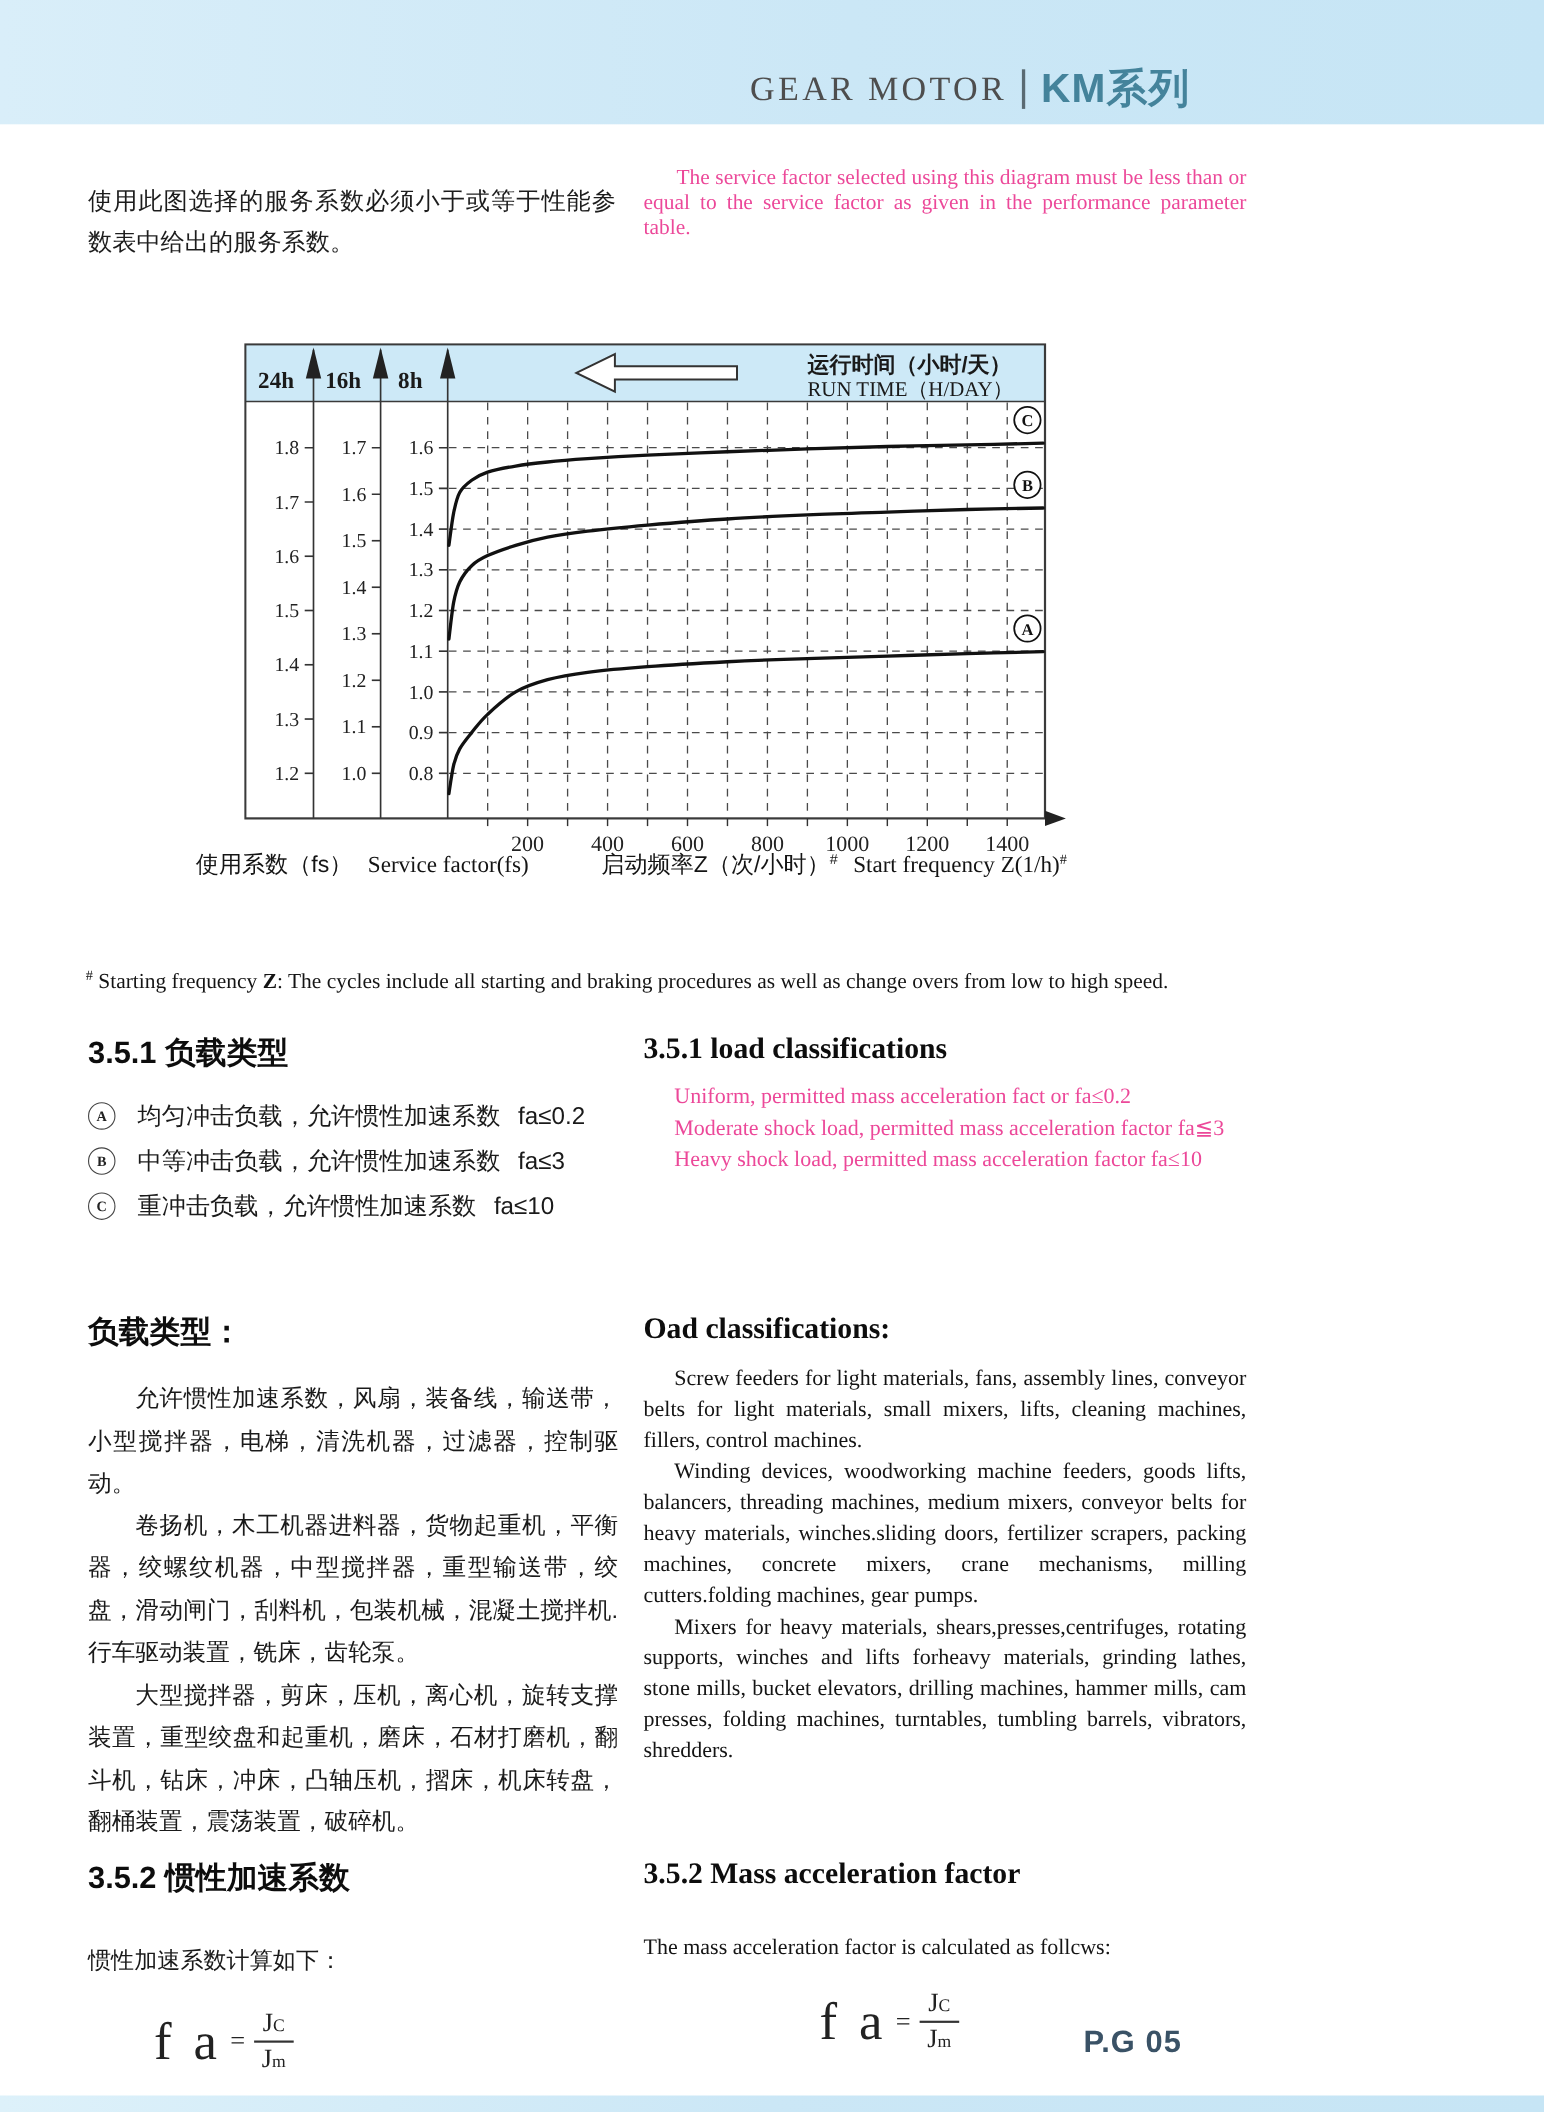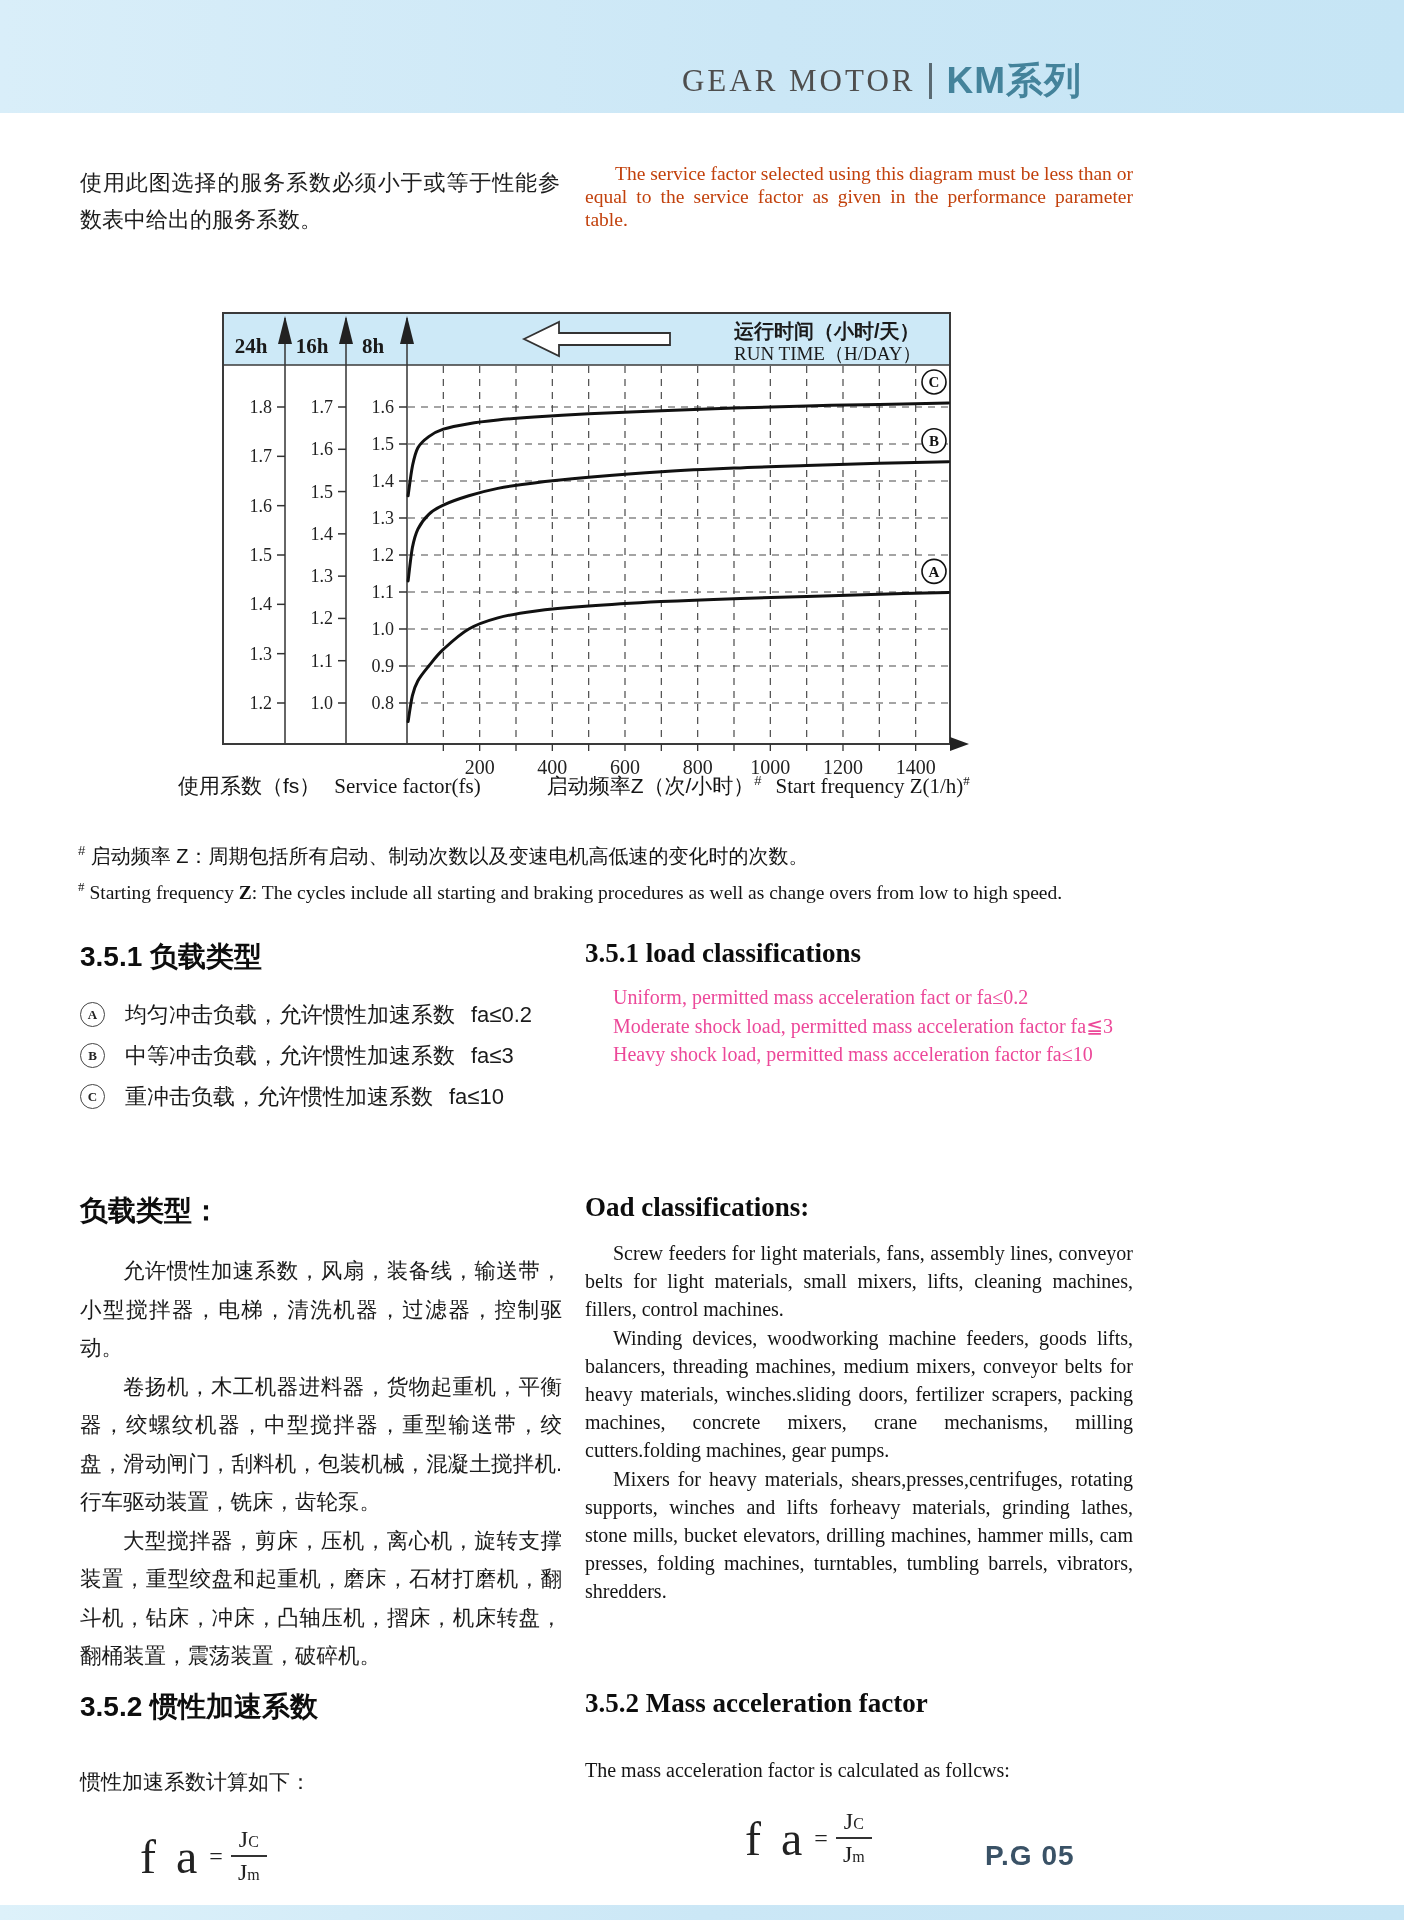"The service factor selected using" .intro-en { color: #c2410c -> #ec4899; top: 142px -> 130px }
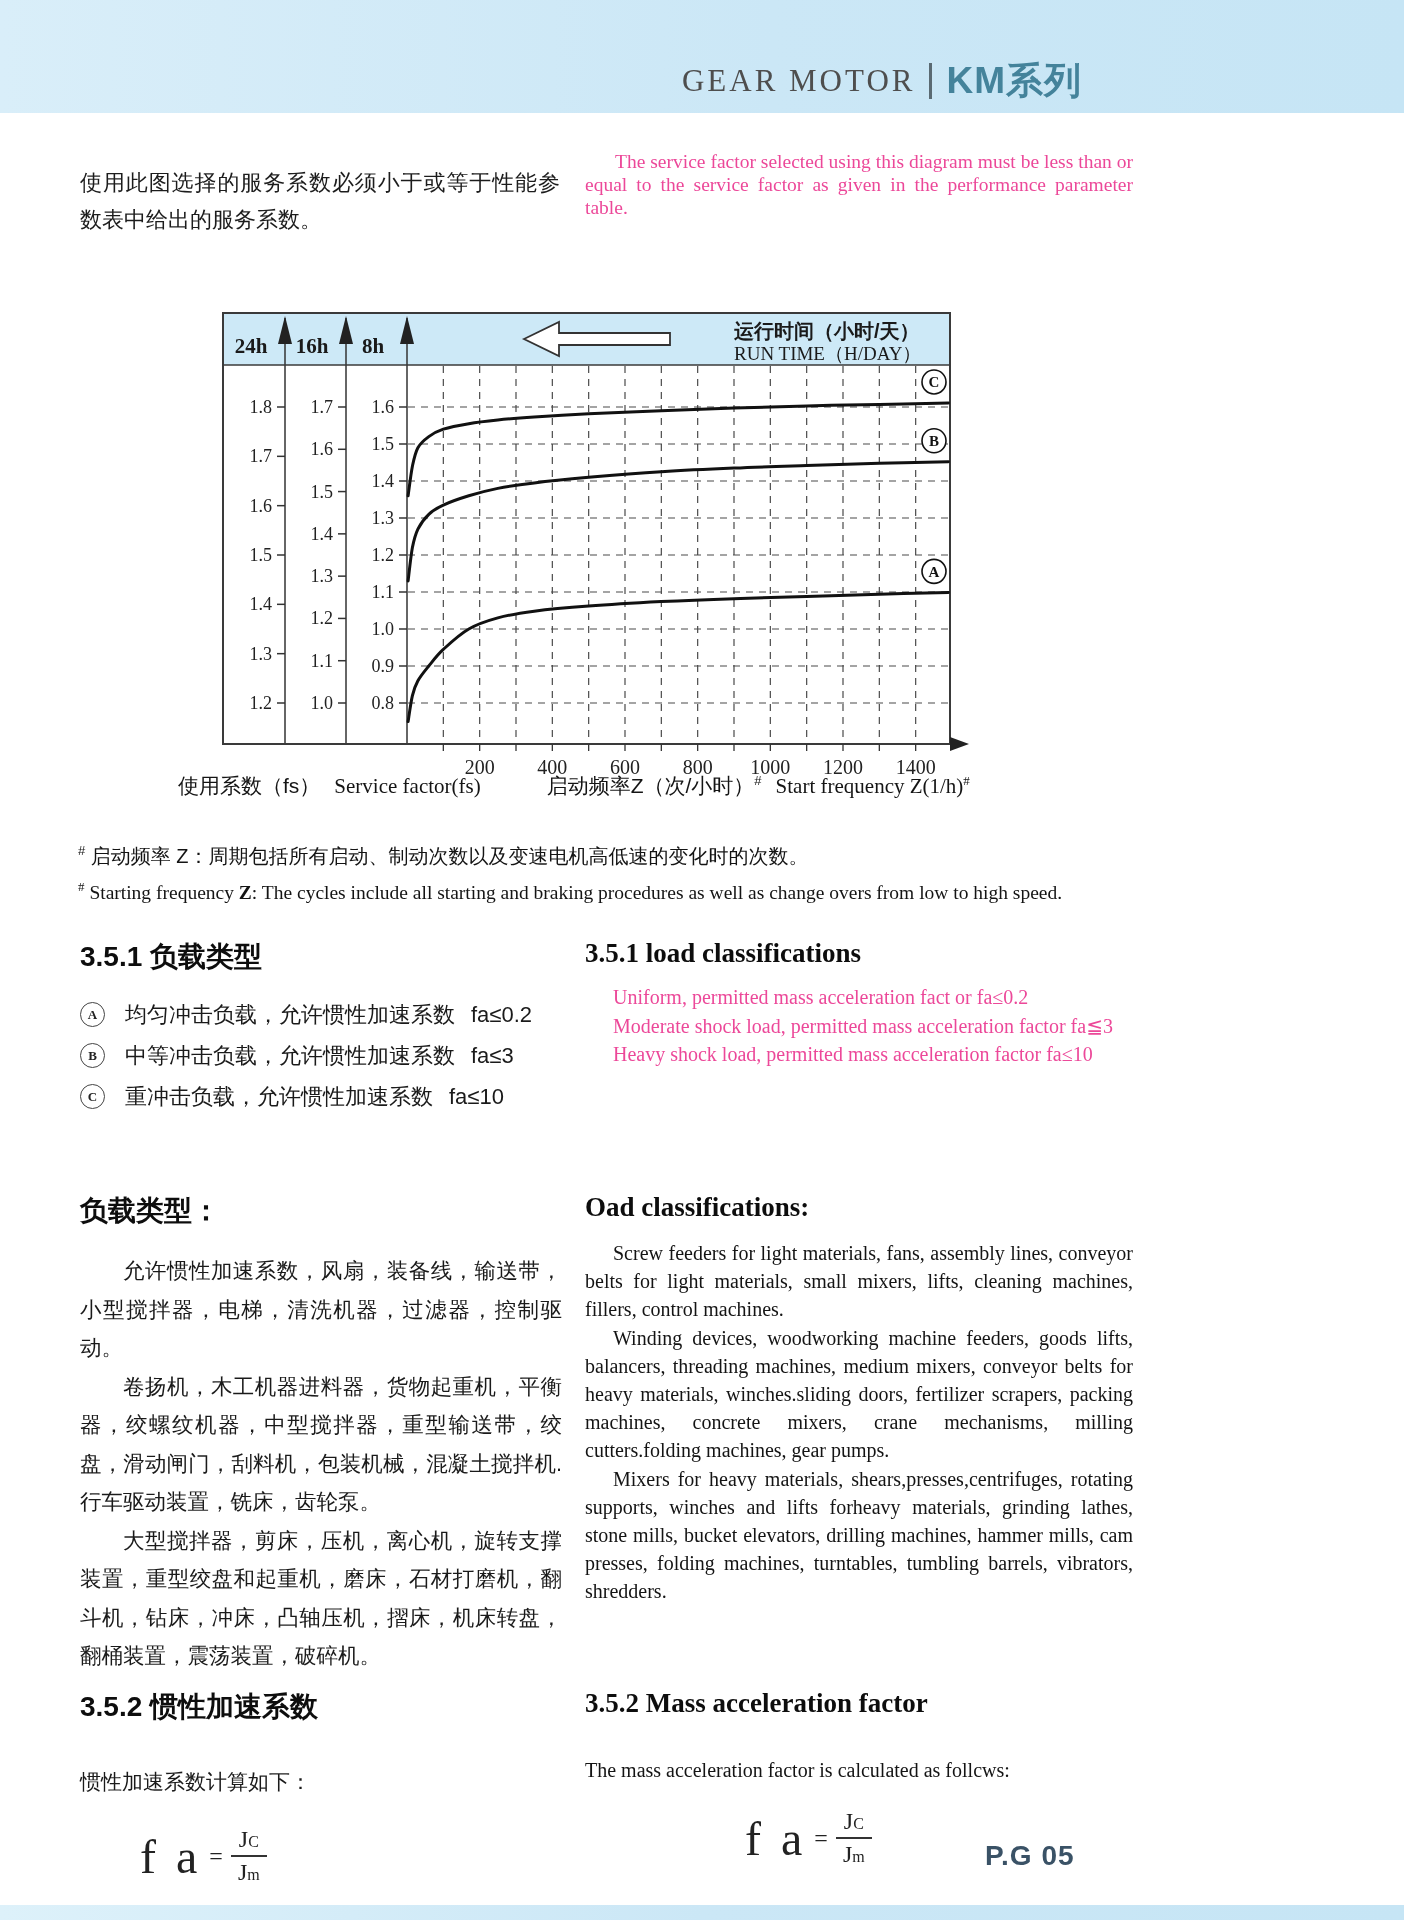"# 启动频率 Z：周期包括所有启动、制动次数以及变速电机高低速的变化时的次数。" div.footnote-zh { html: <div> <sup>#</sup> <span>启动频率 Z：周期包括所有启动、制动次数以及变速电机高低速的变化时的次数。</span> </div> -> none }
